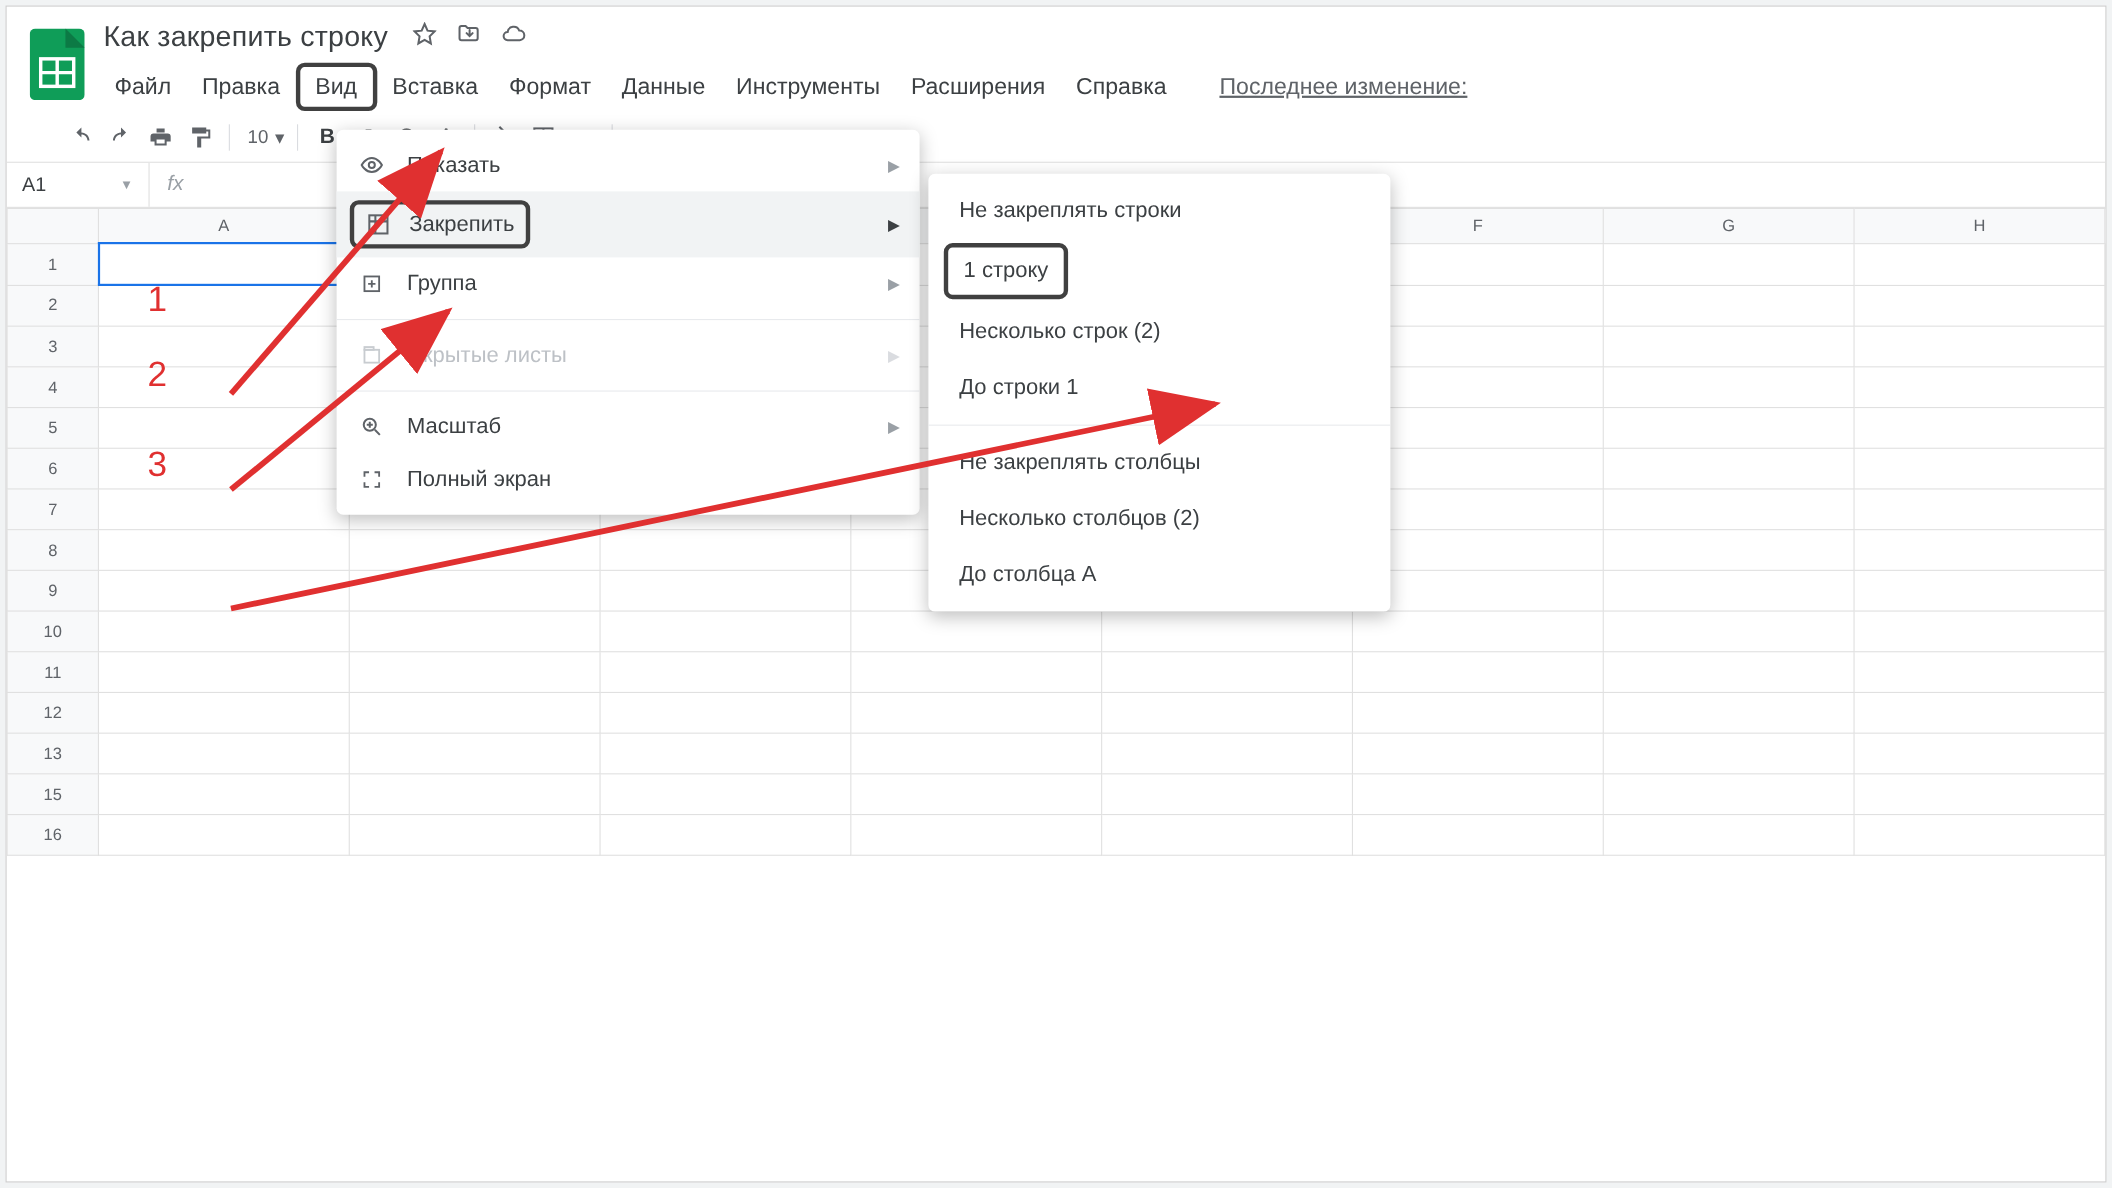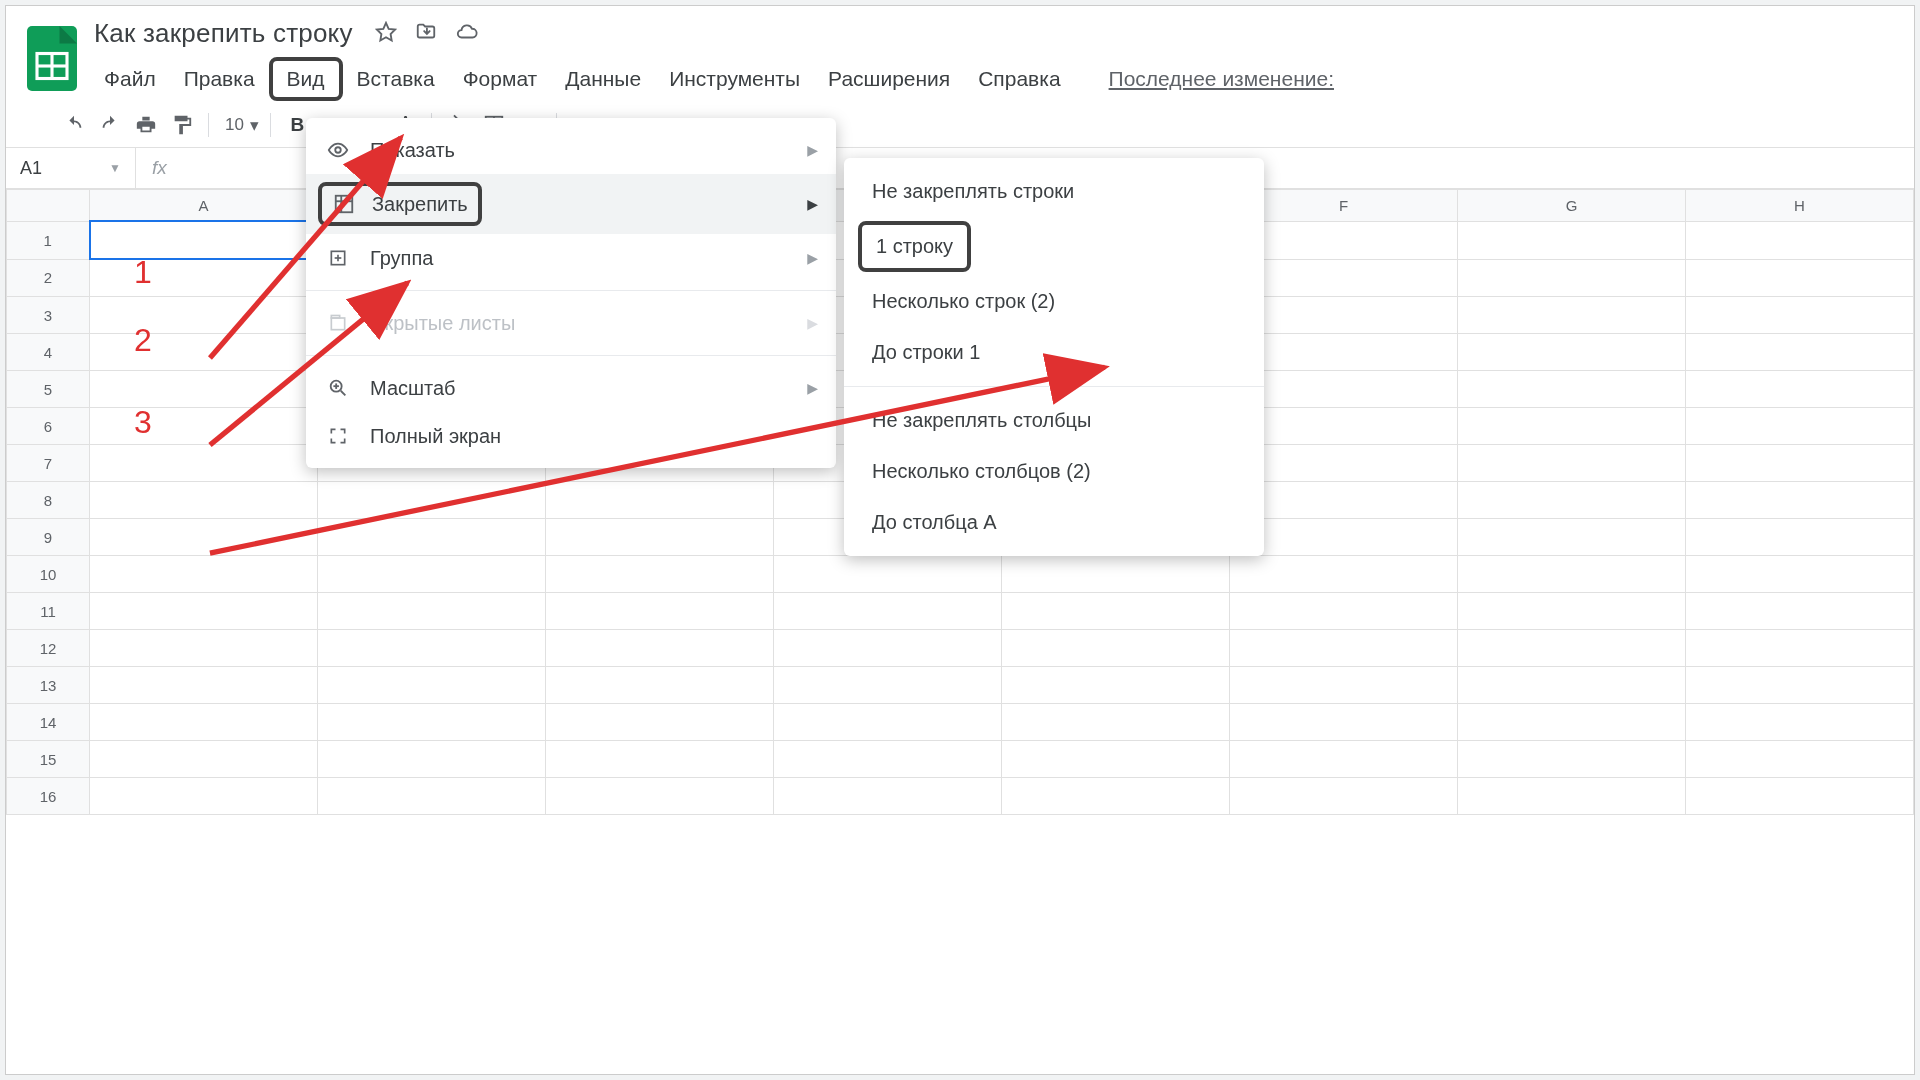"14" tr { html: <tr> <td>14</td> <td></td> <td></td> <td></td> <td></td> <td></td> <td></td> <td></td> <td></td> </tr> -> none }
